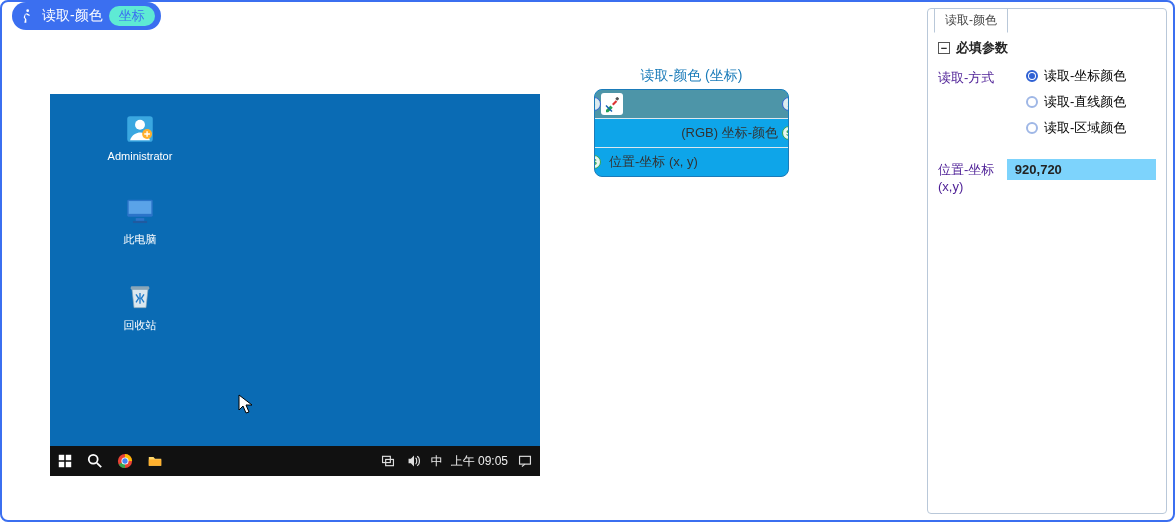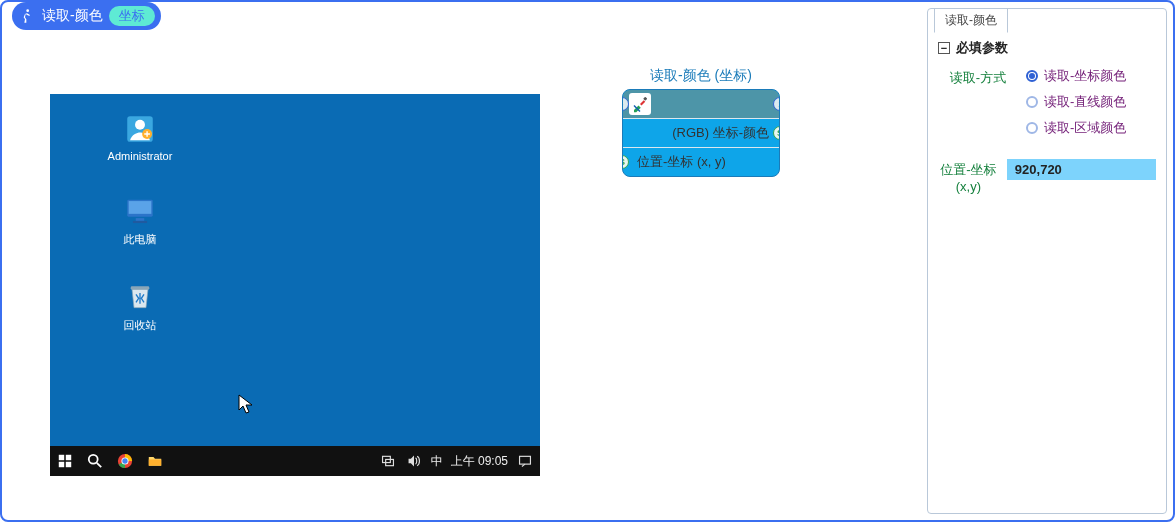"读取-颜色 (坐标)" .node { left: 620px -> 592px; width: 158px -> 195px }
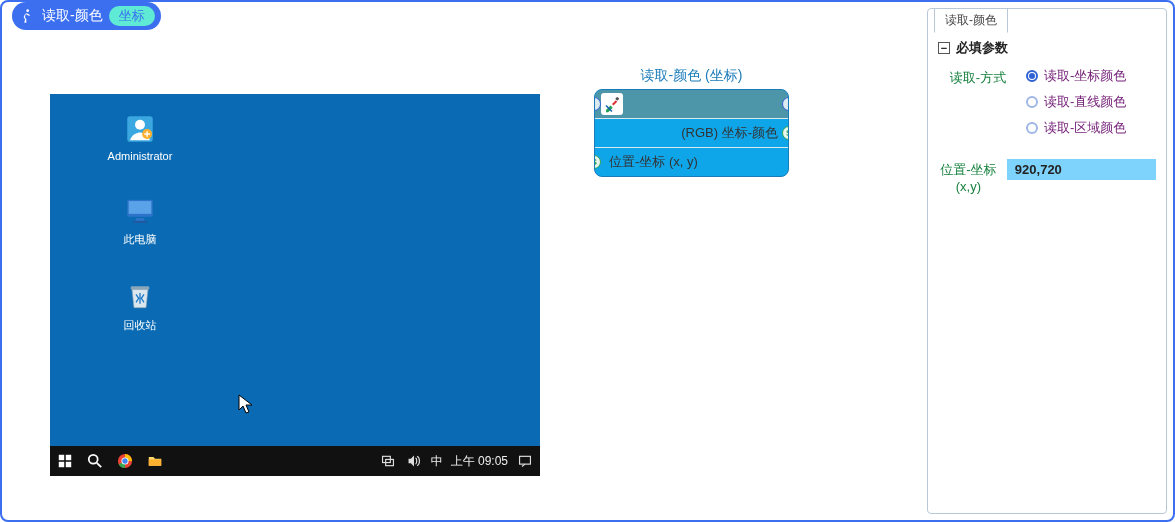"读取-方式" .form-label { color: #15803d -> #4c1d95; text-align: center -> left }
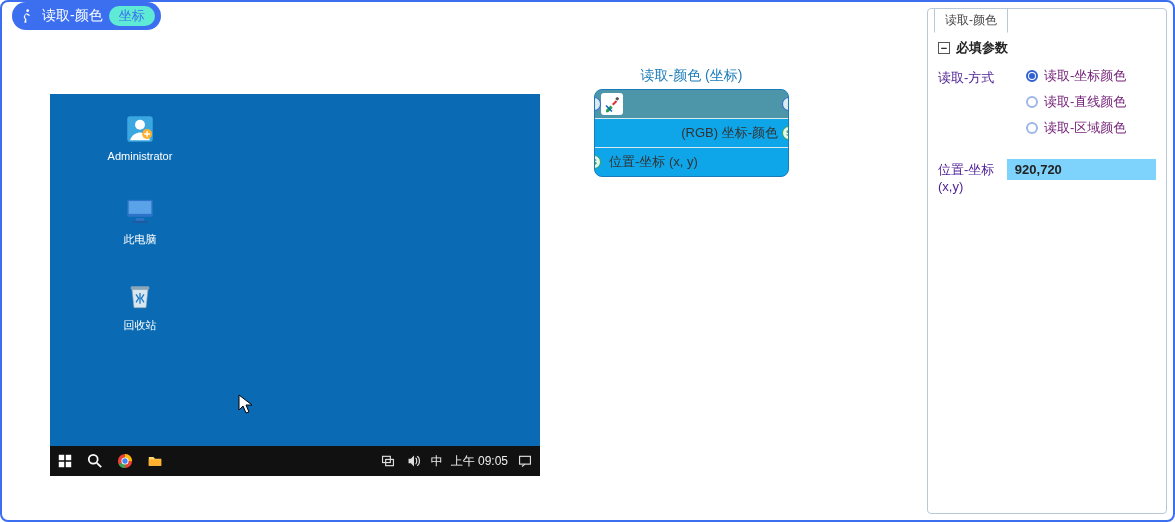"读取-坐标颜色" .radio { color: #701a75 -> #000000 }
